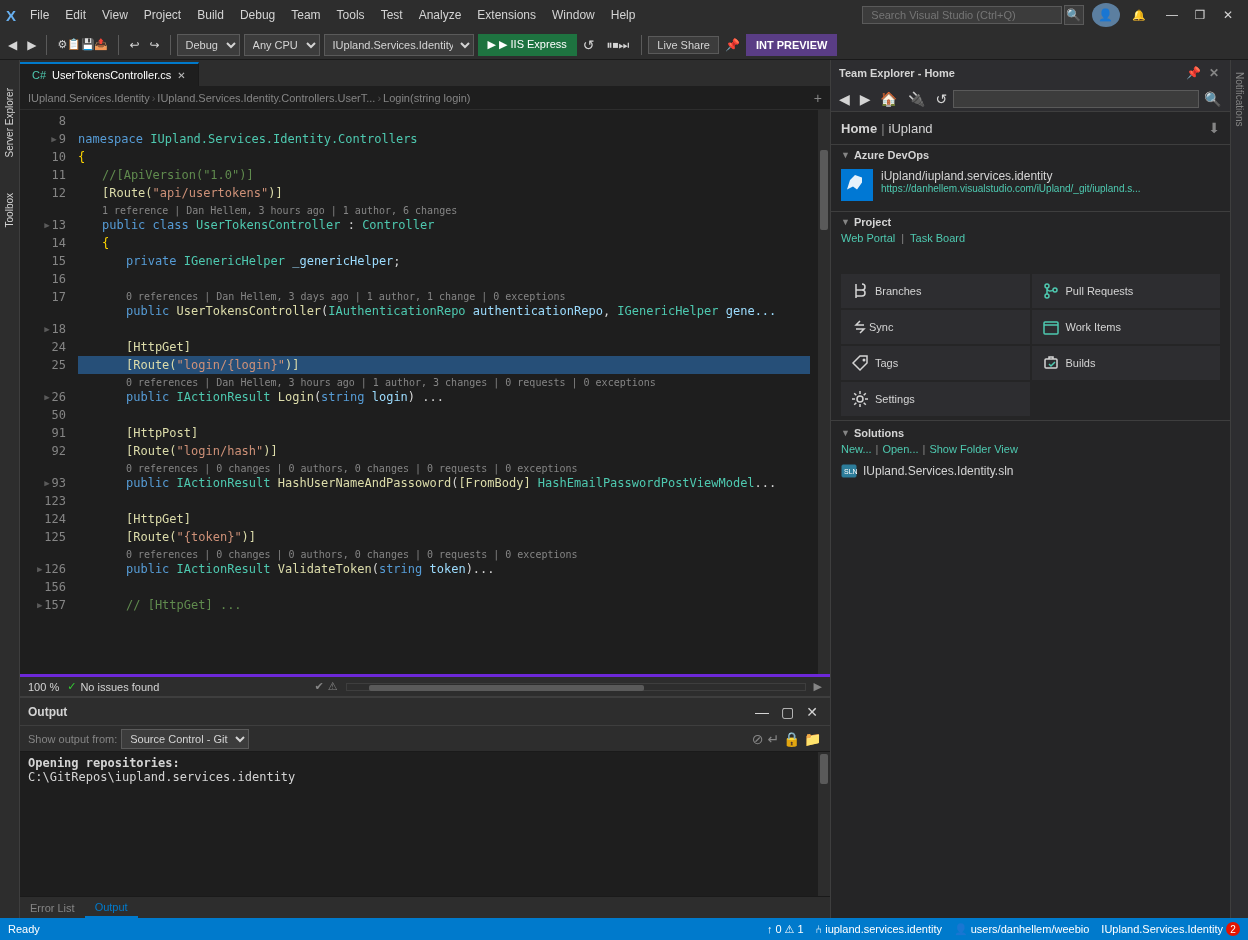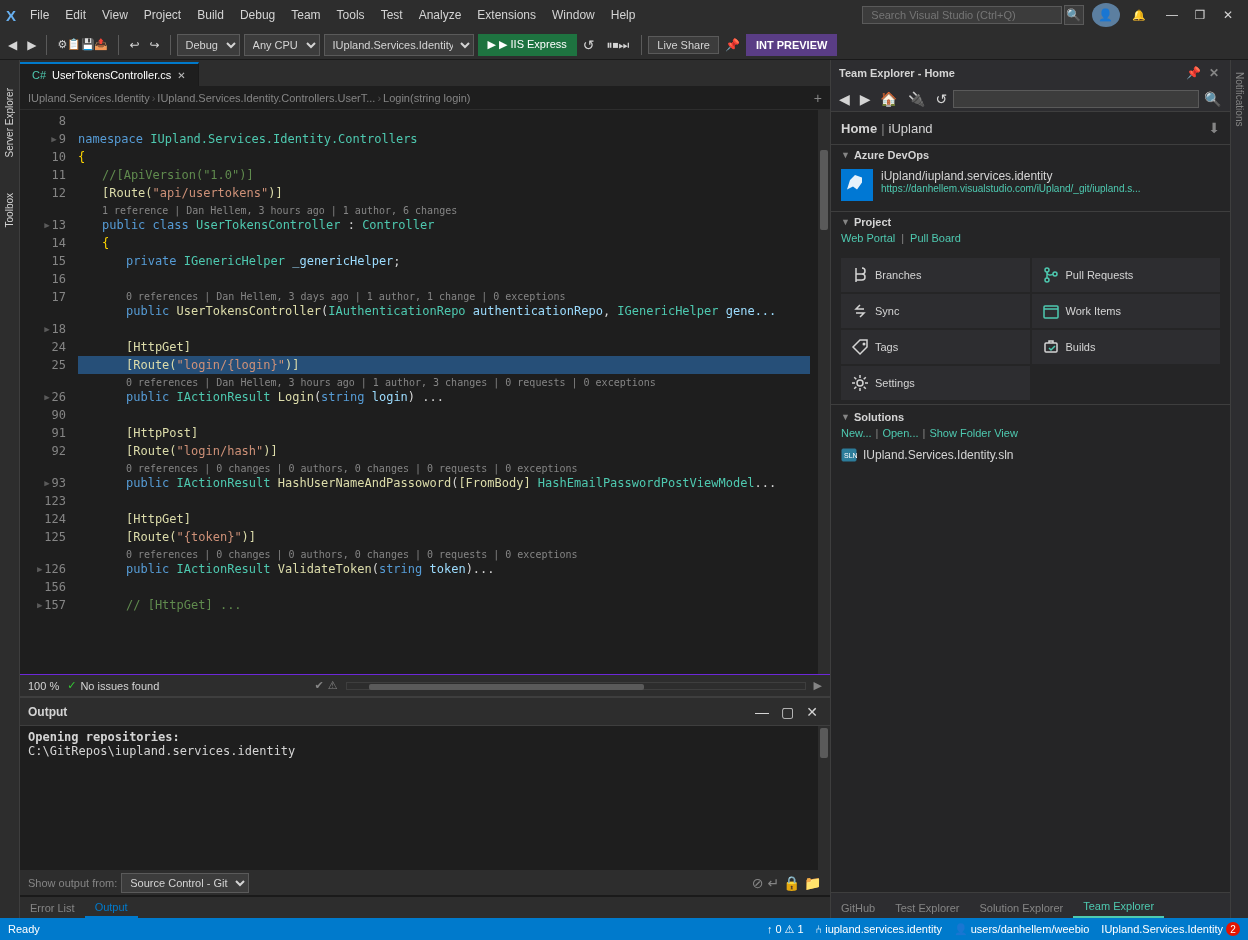"Web Portal" div { margin-bottom: 6px -> 22px }
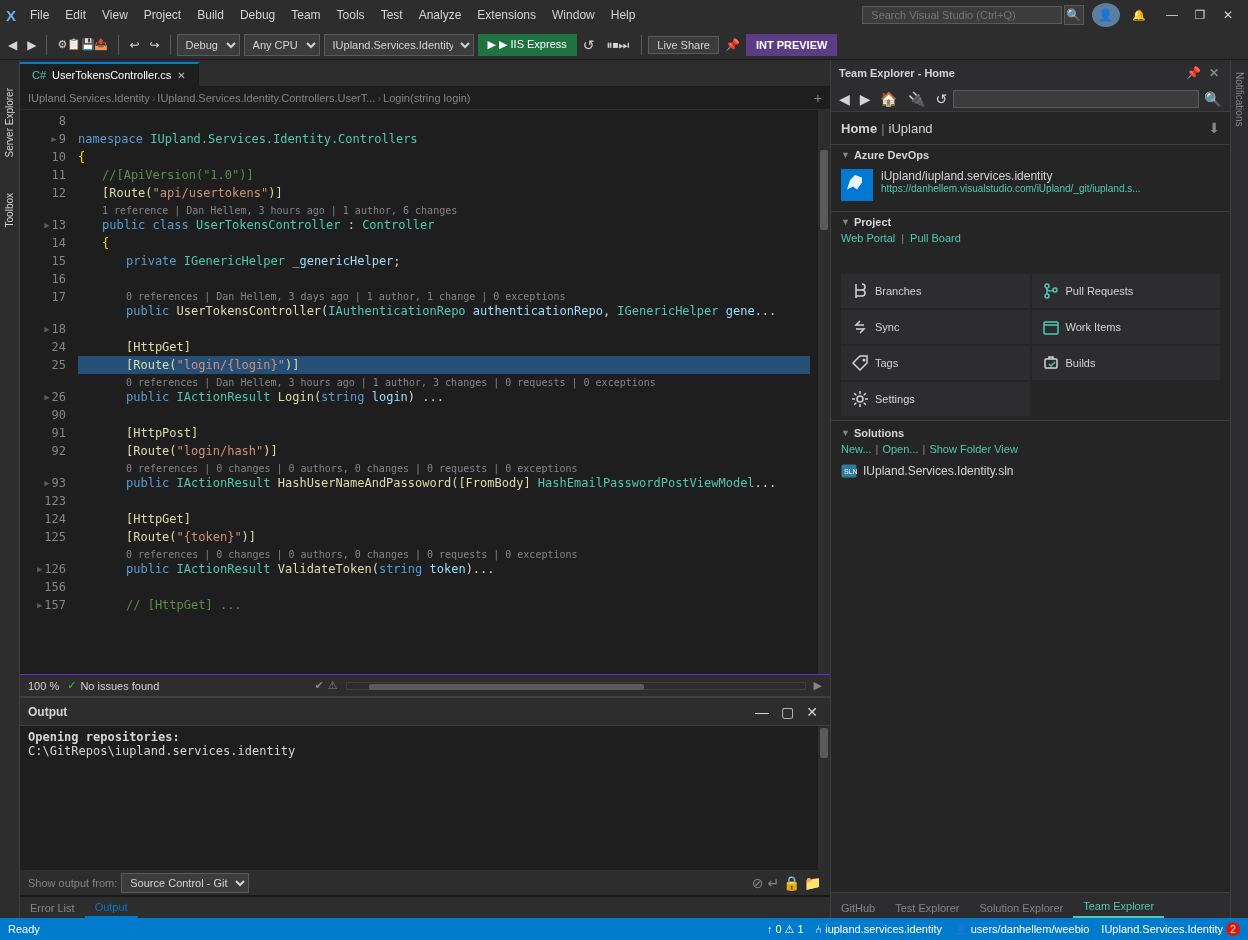"Pull Board" a { text: Pull -> Task }
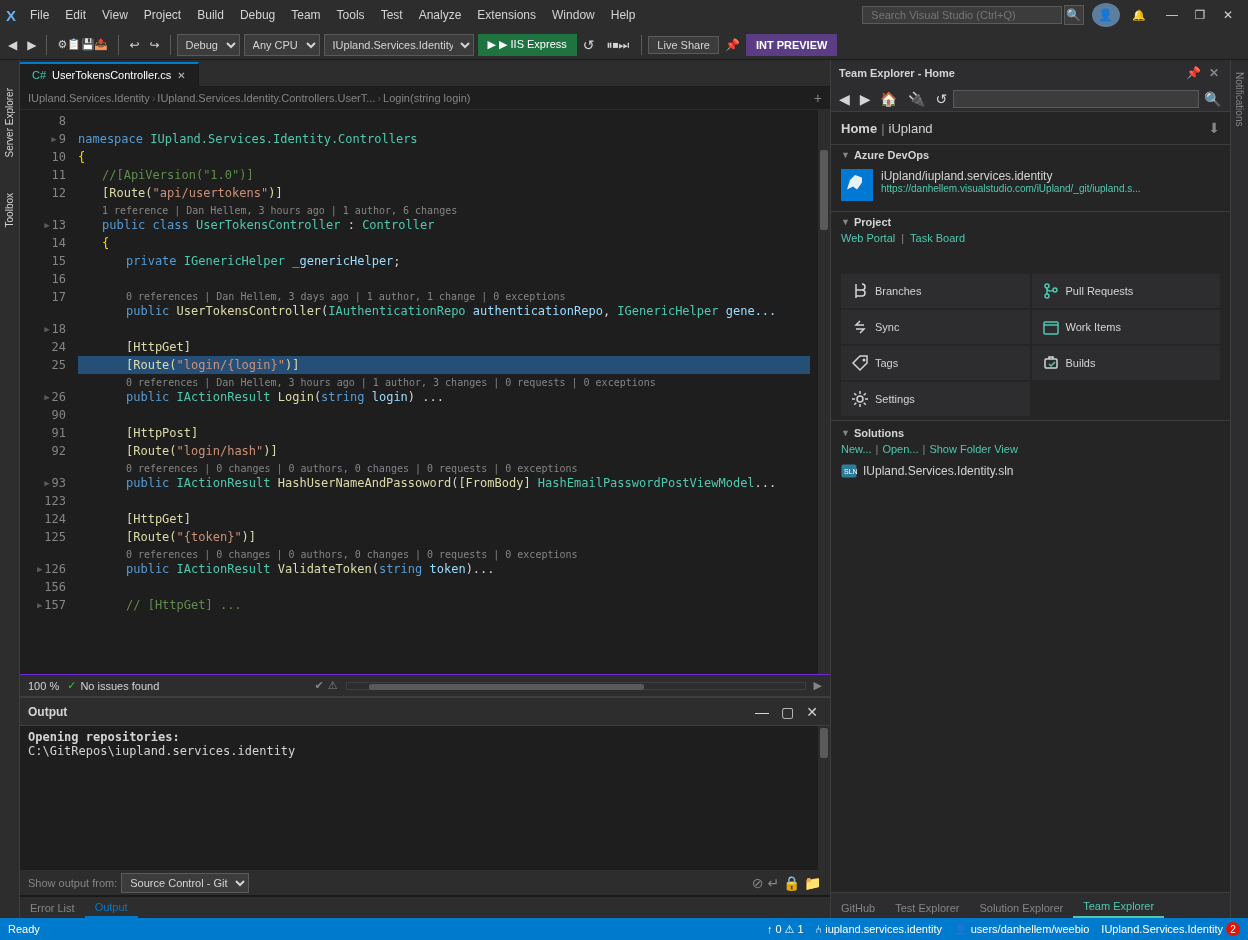"Sync" button { gap: 6px -> none }
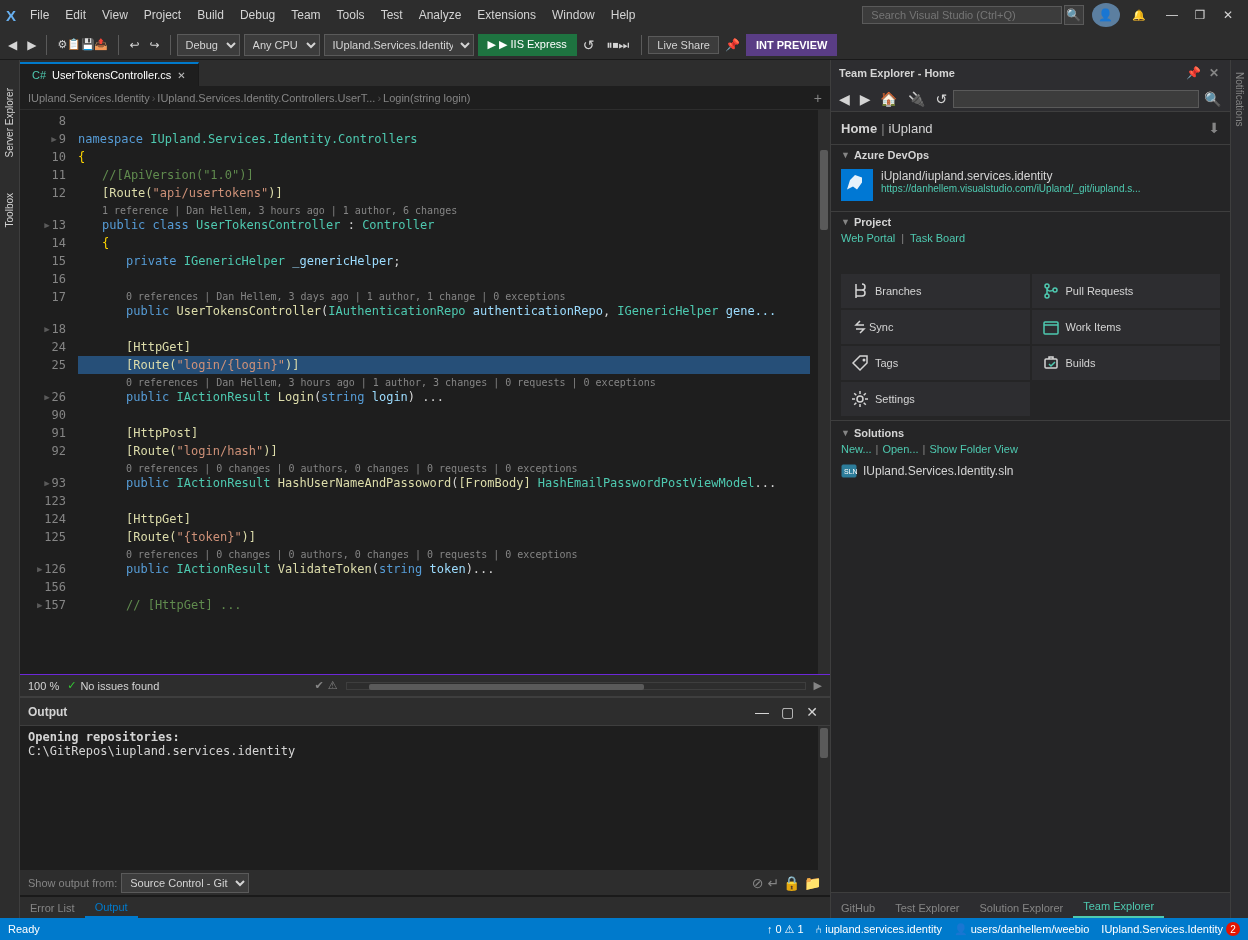"90" div { text: 90 -> 50 }
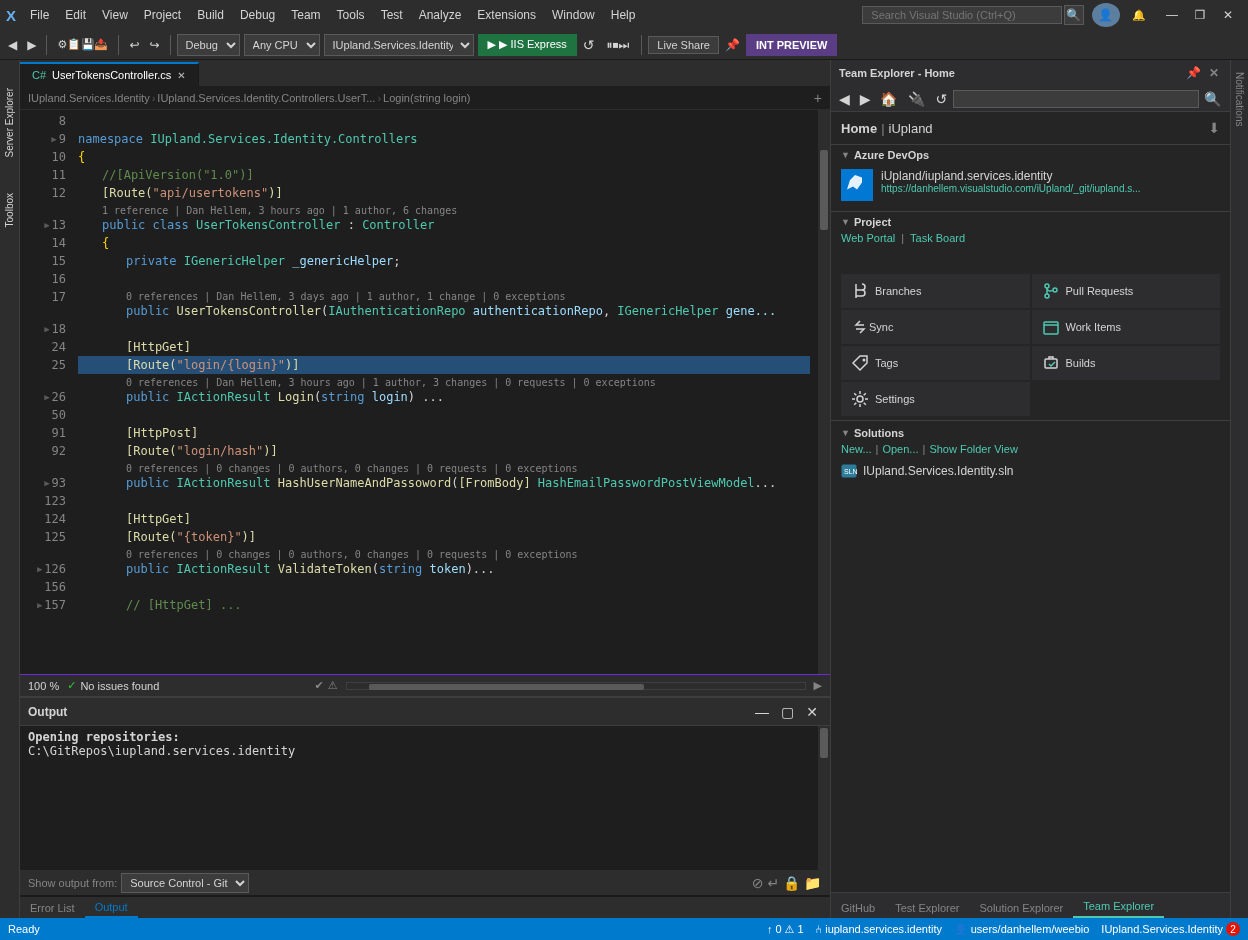"100 %" div { border-top: 1px solid #6d28d9 -> 3px solid #6d28d9 }
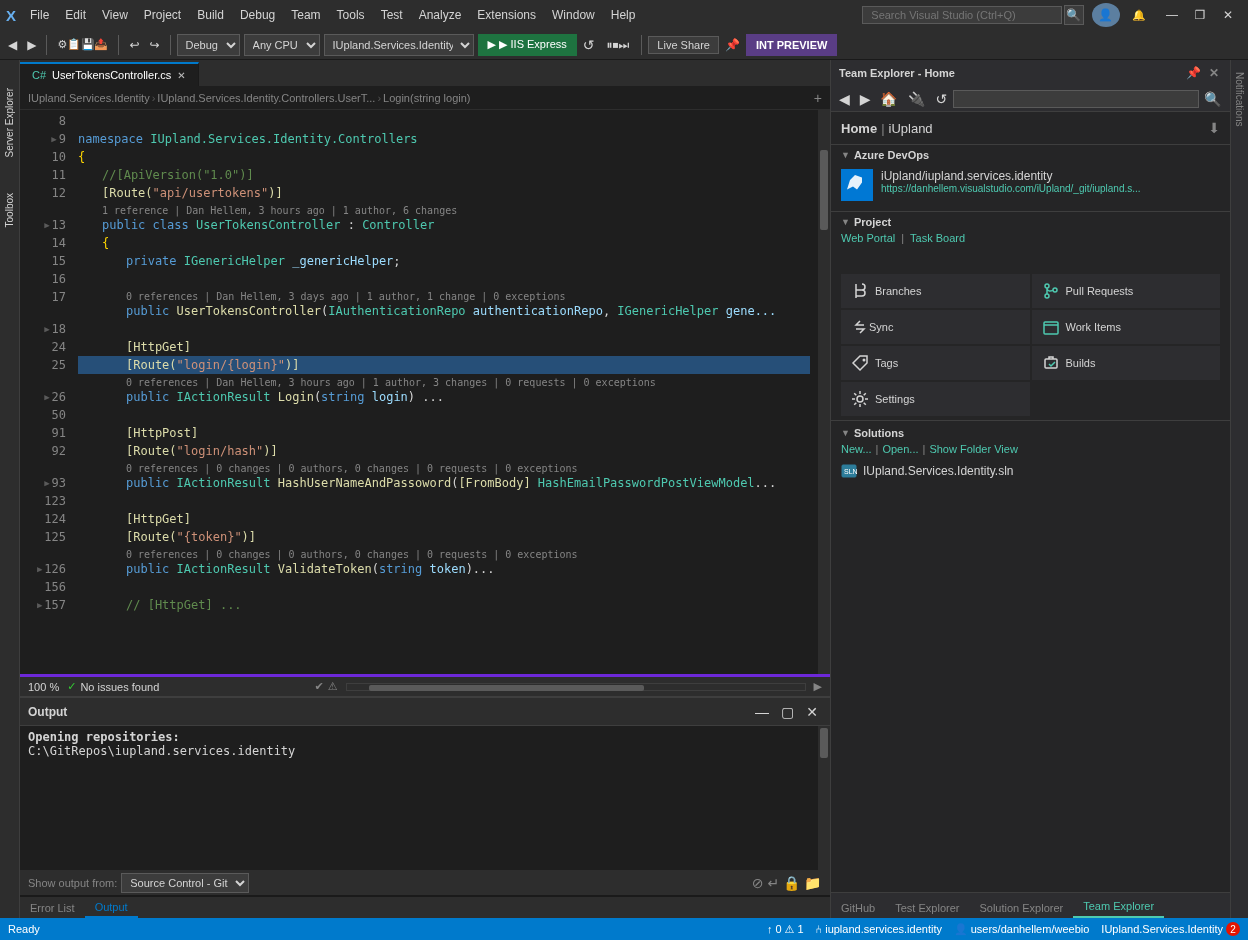"Opening repositories:" div { order: before "Show output from:" -> after "Show output from:" }
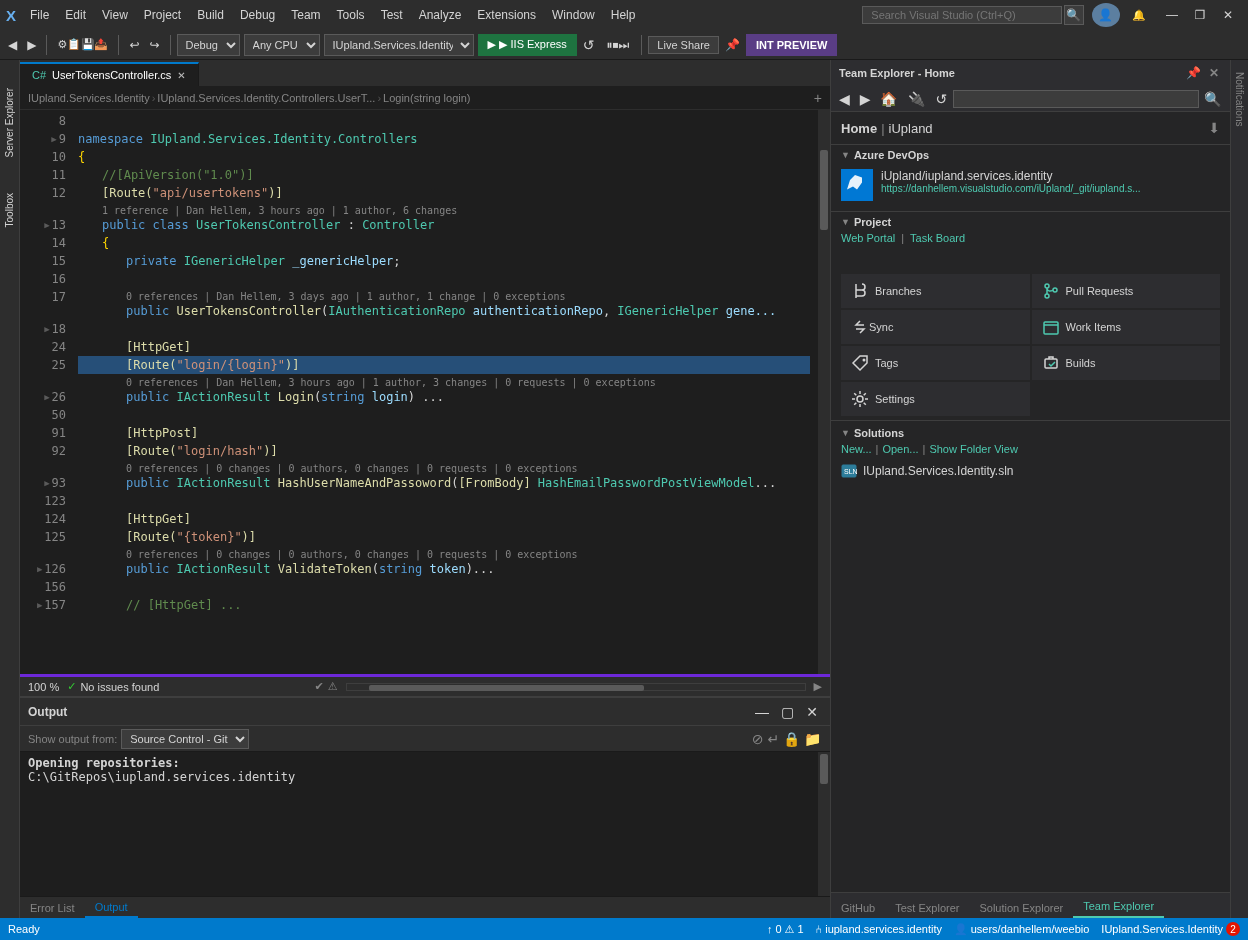"GitHub" div { html: <div> <span>GitHub</span> <span>Test Explorer</span> <span>Solution Explorer</span> <span>Team Explorer</span> </div> -> none }
